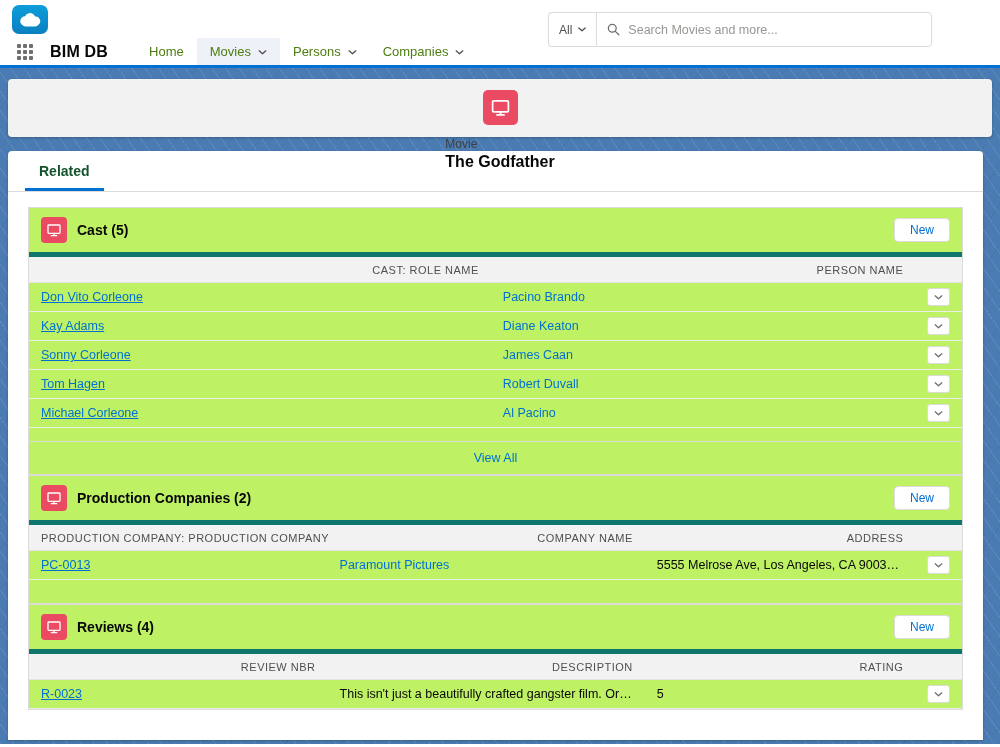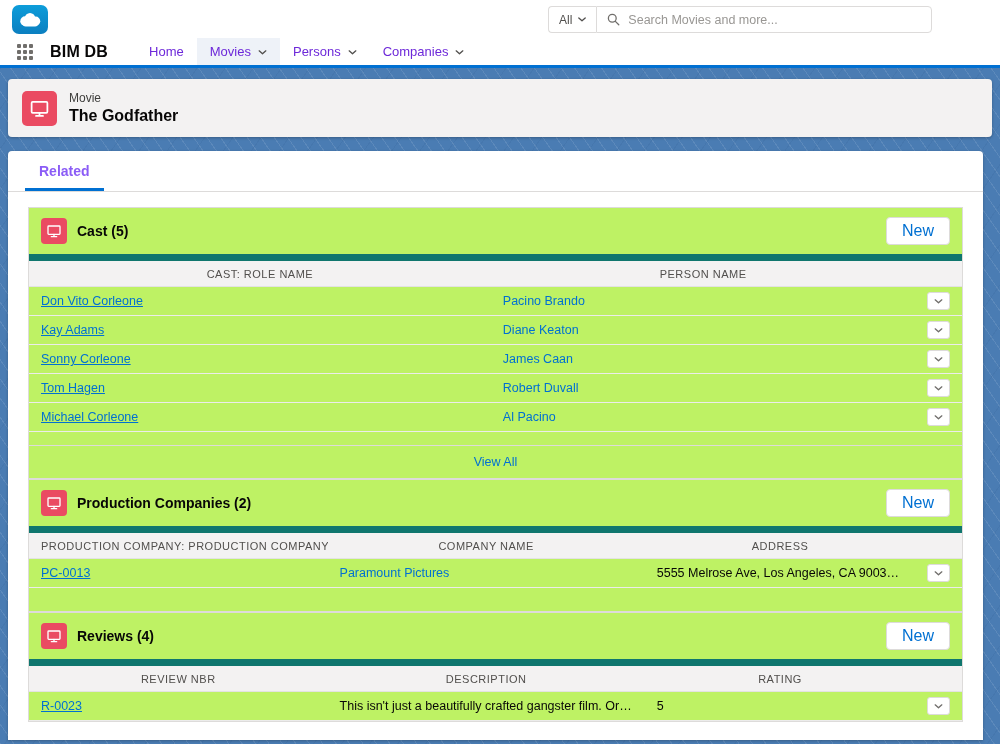"All" .search-group { height: 27px -> 35px; top: 6px -> 12px }
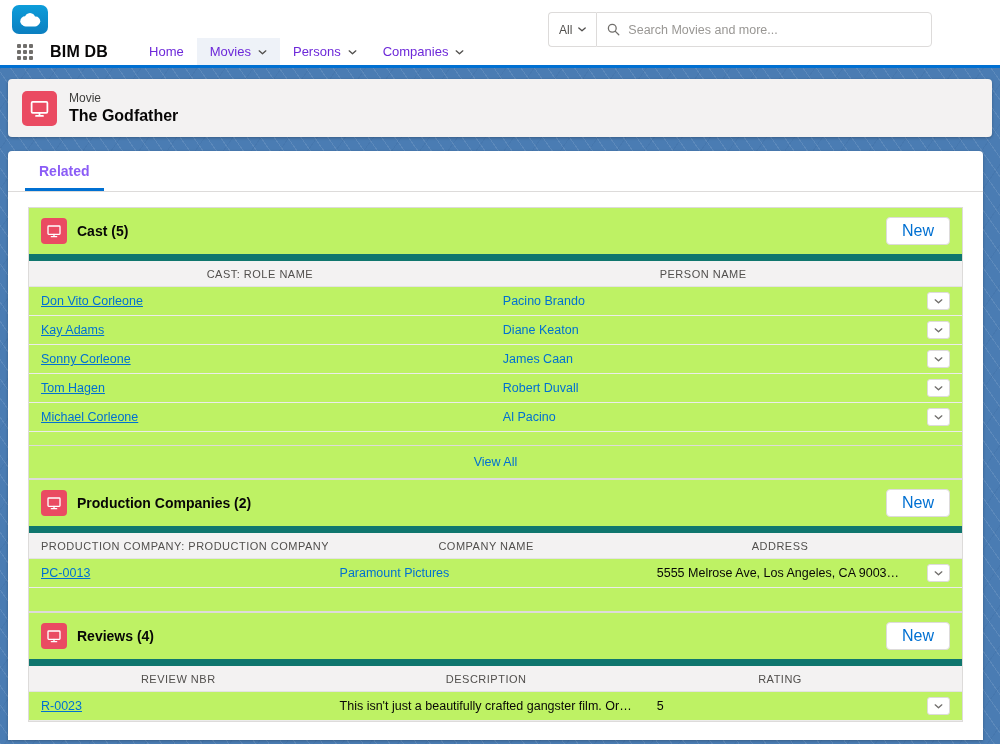"Home" .nav-tab { color: #6d28d9 -> #4d7c0f }
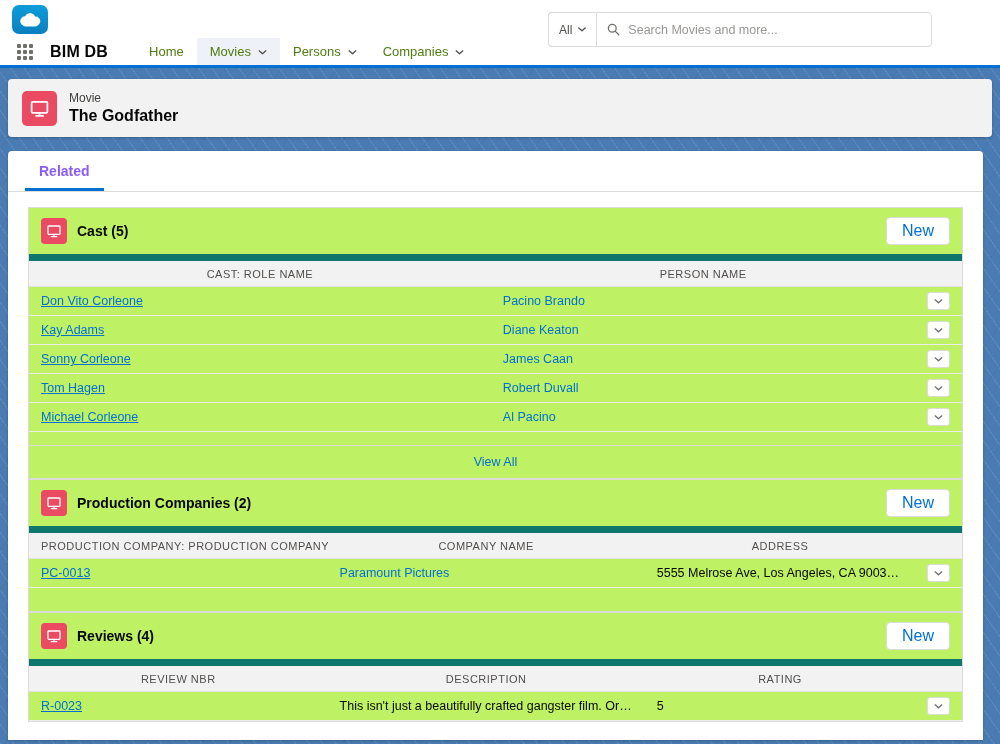"Movie" .record-header { flex-direction: none -> column }
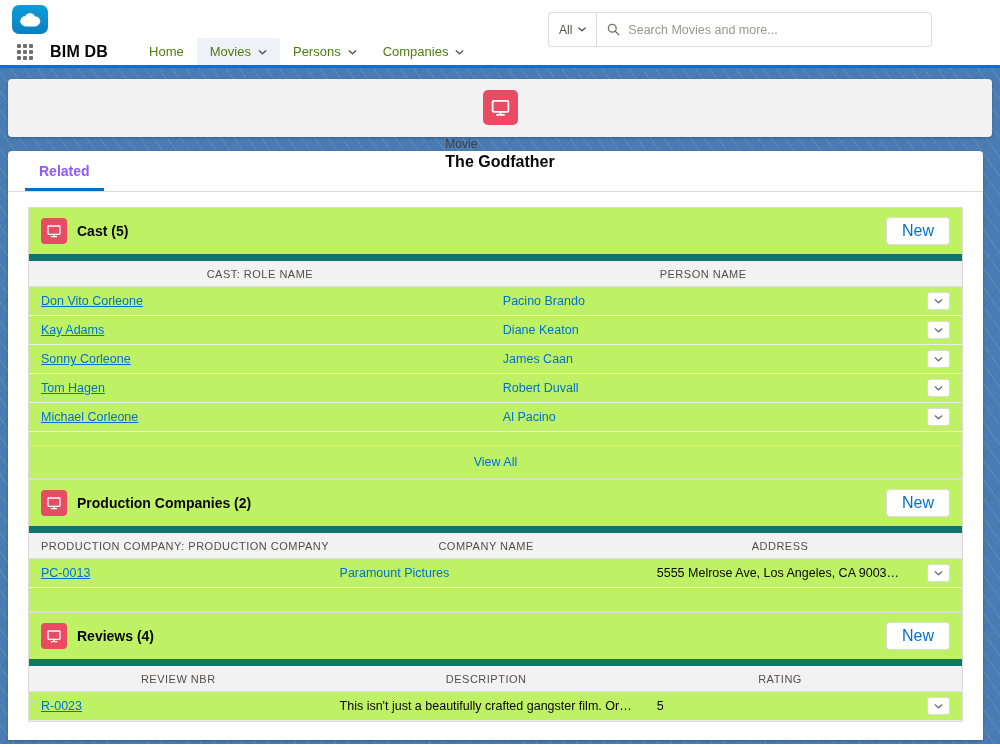"Related" .record-tab.active { color: #8b5cf6 -> #14532d }
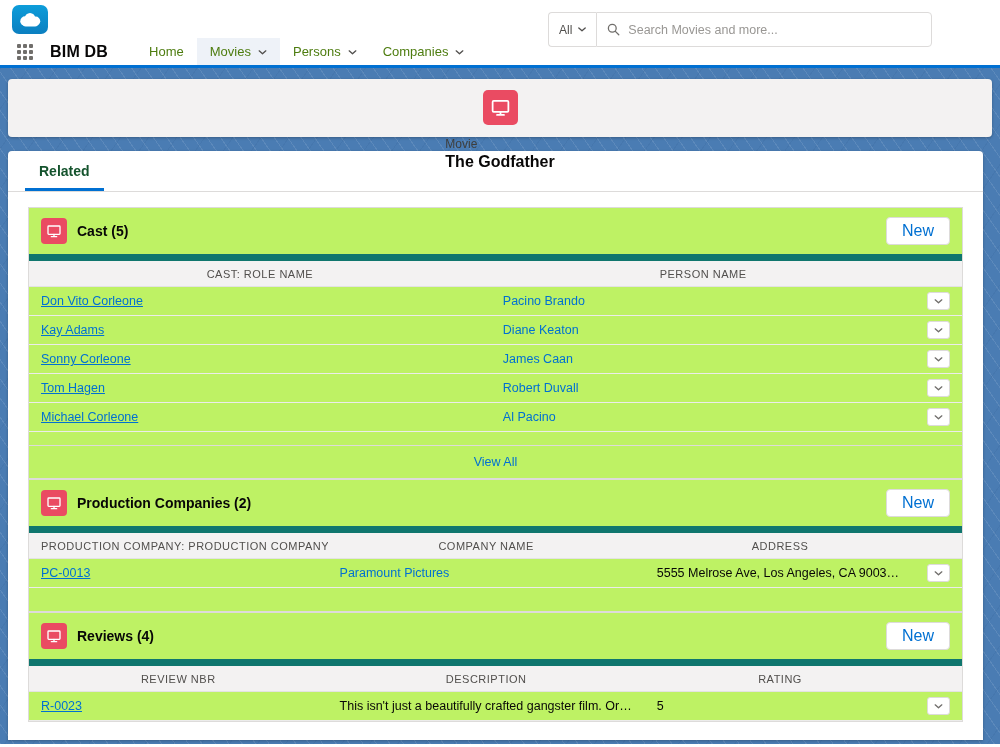"New" .new-btn { font-size: 16px -> 12px }
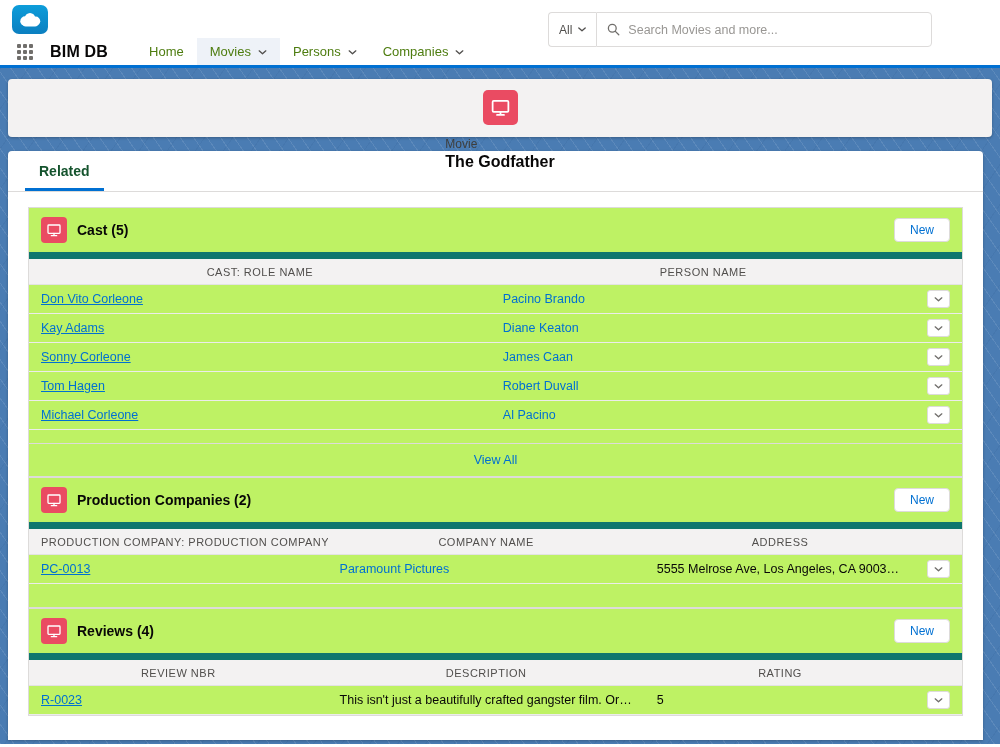"CAST: ROLE NAME" thead th { border-top: 7px solid #0f766e -> 5px solid #0f766e; text-align: center -> right }
